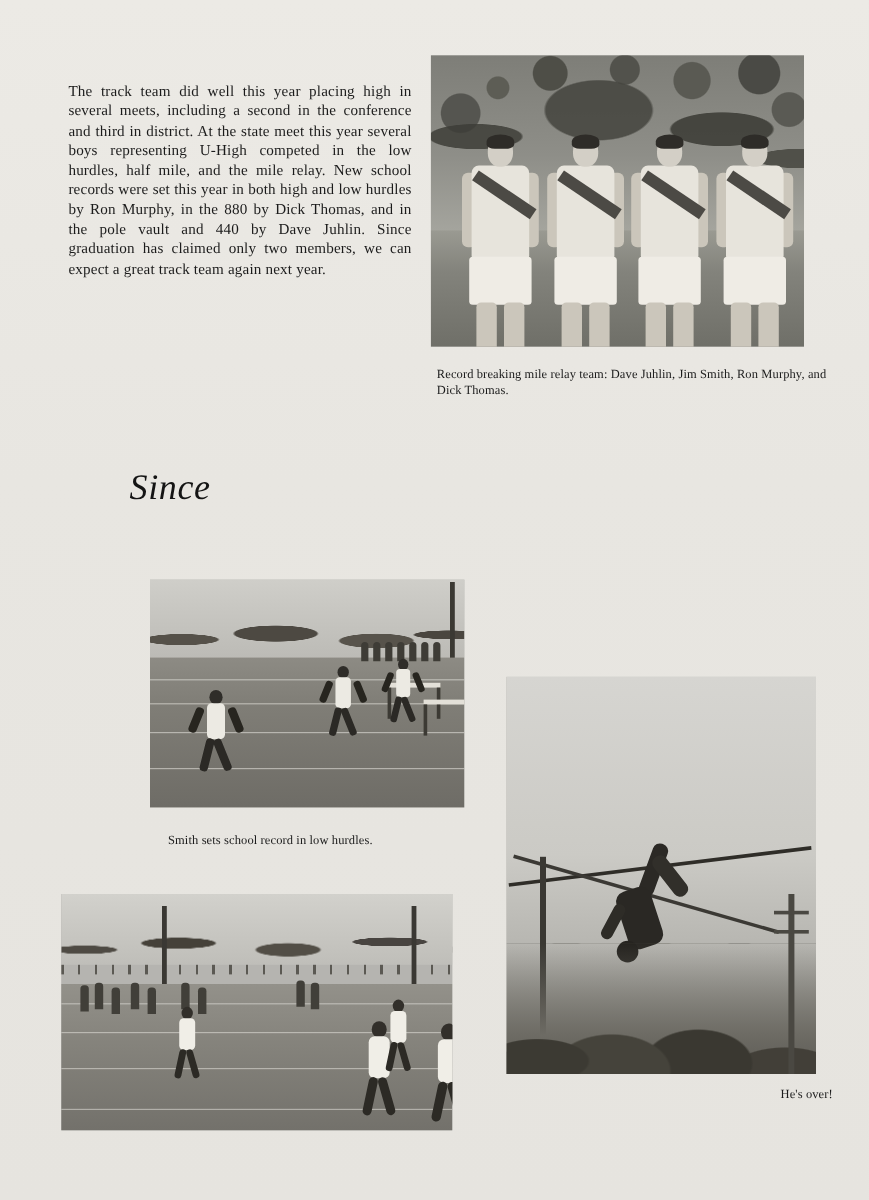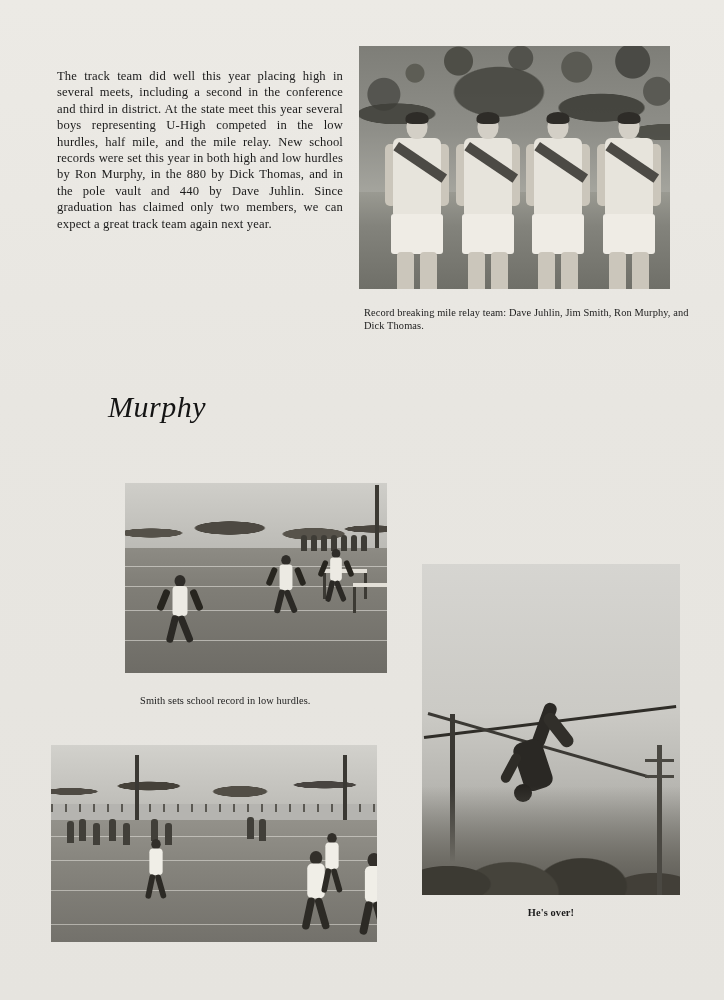"Murphy" div.section-title { text: Murphy -> Since }
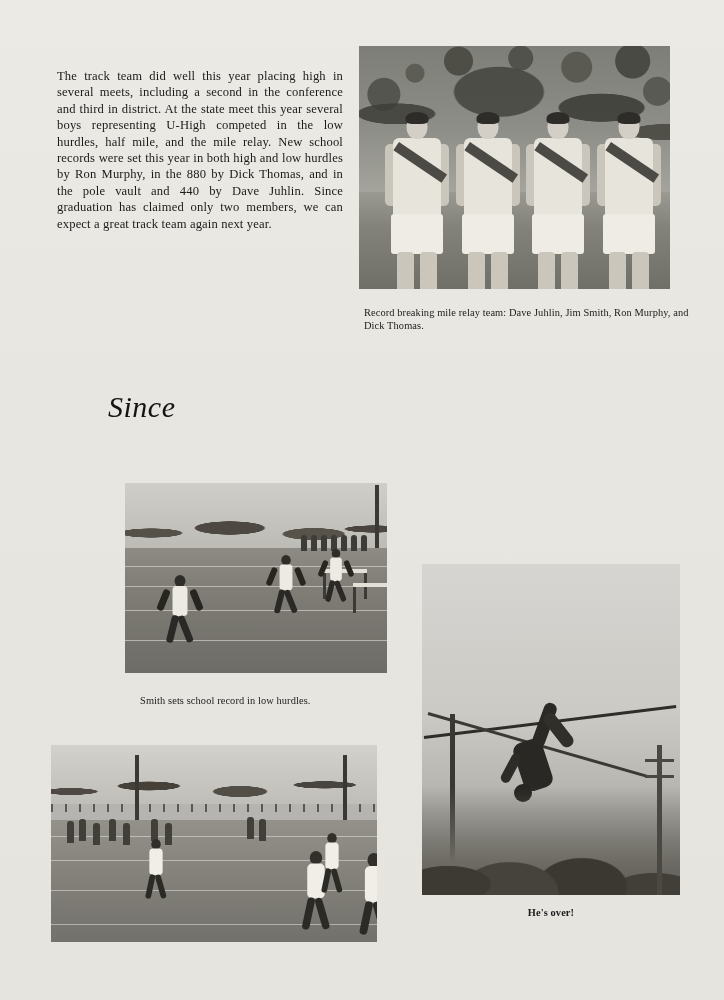"He's over!" div.caption { font-weight: bold -> none; left: 422px -> 436px; text-align: center -> right }
